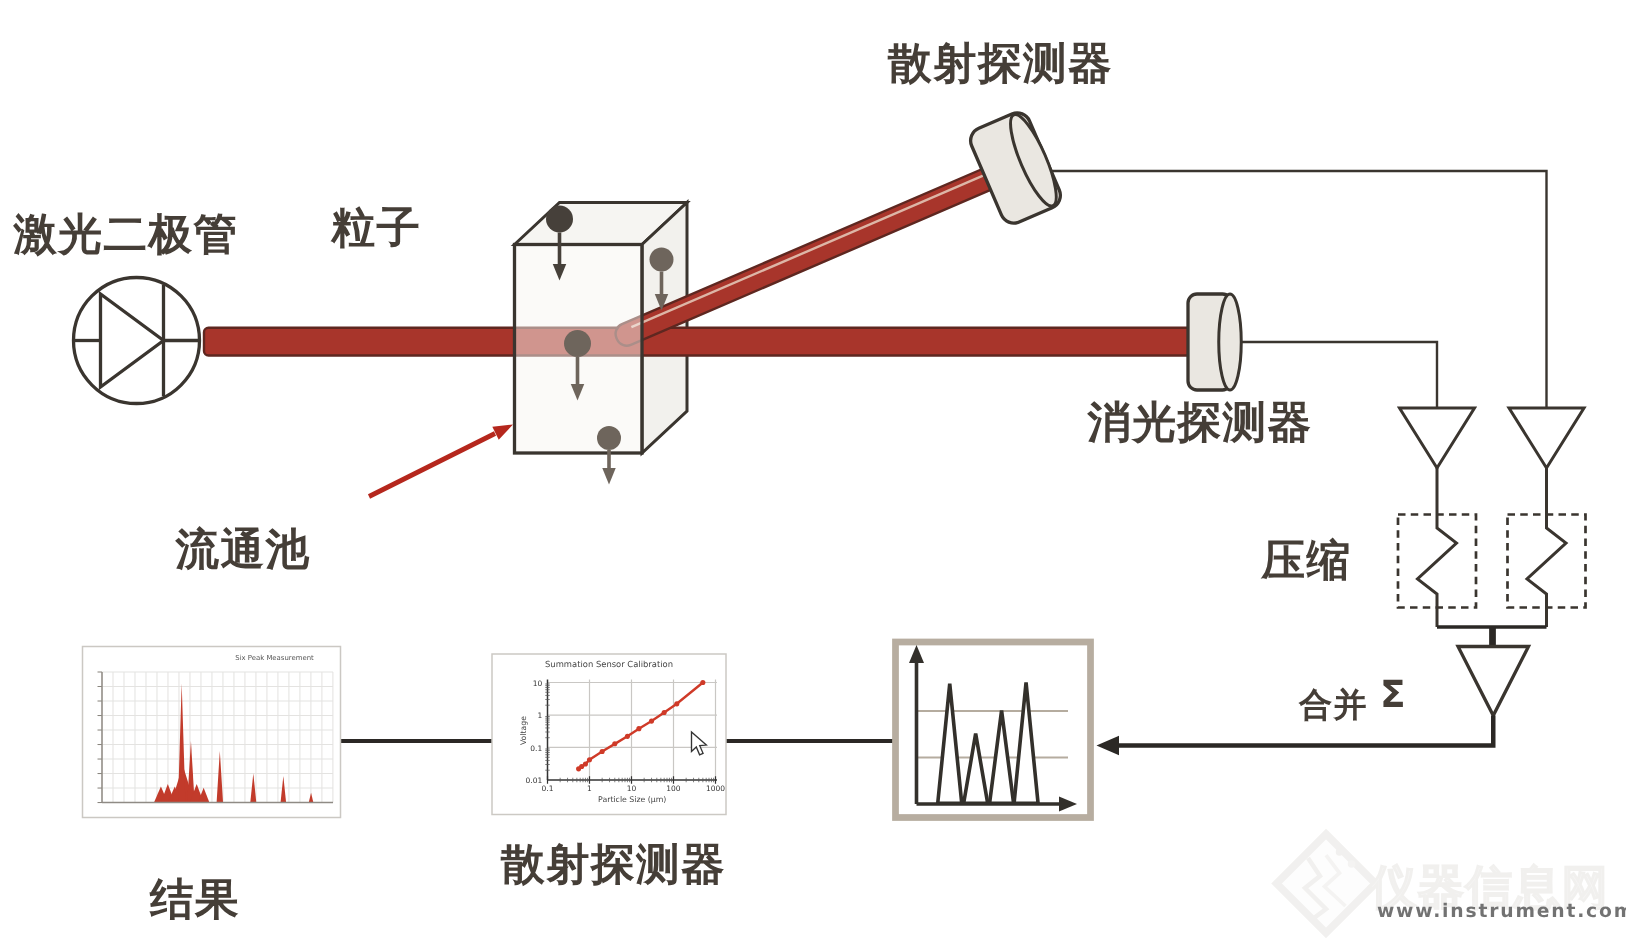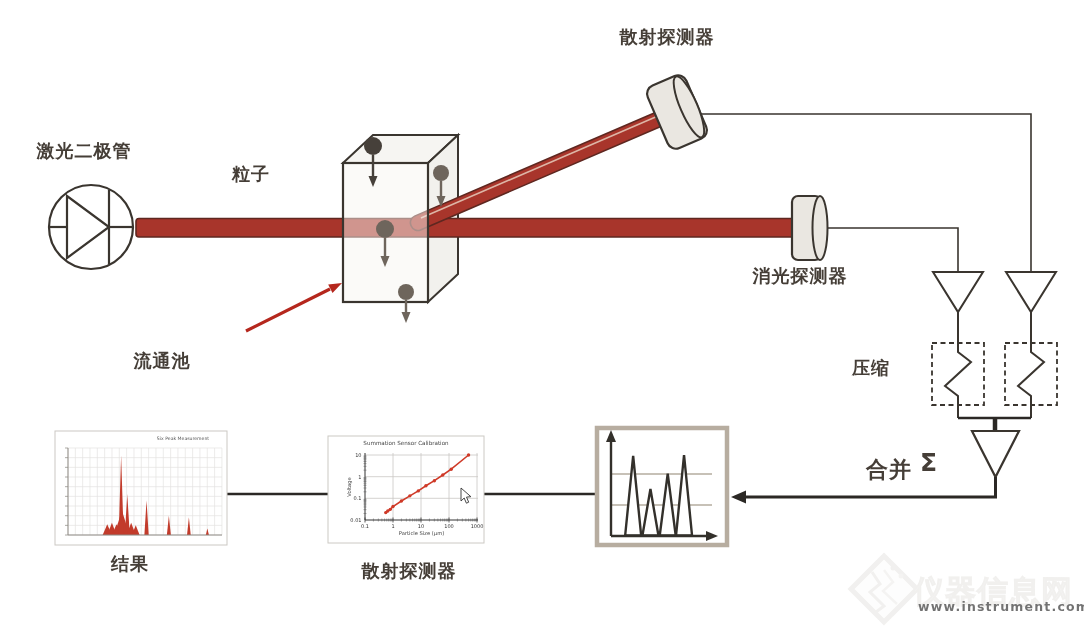"散射探测器" .lbl { font-size: 18px -> 29px }
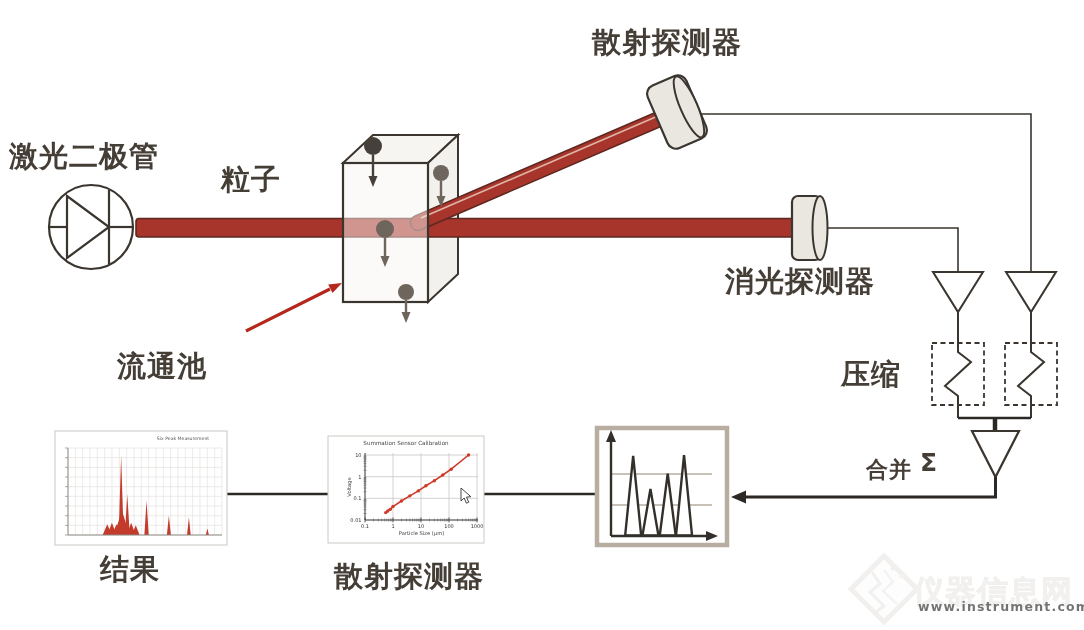"粒子" div.lbl { top: 164px -> 136px }
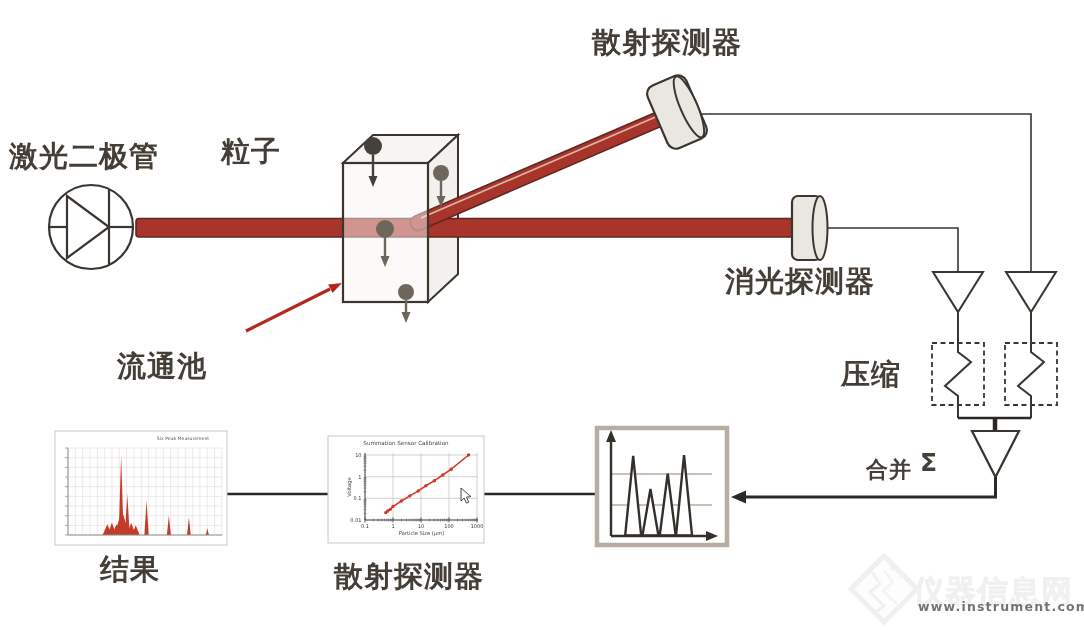"结果" div.lbl { top: 554px -> 584px }
